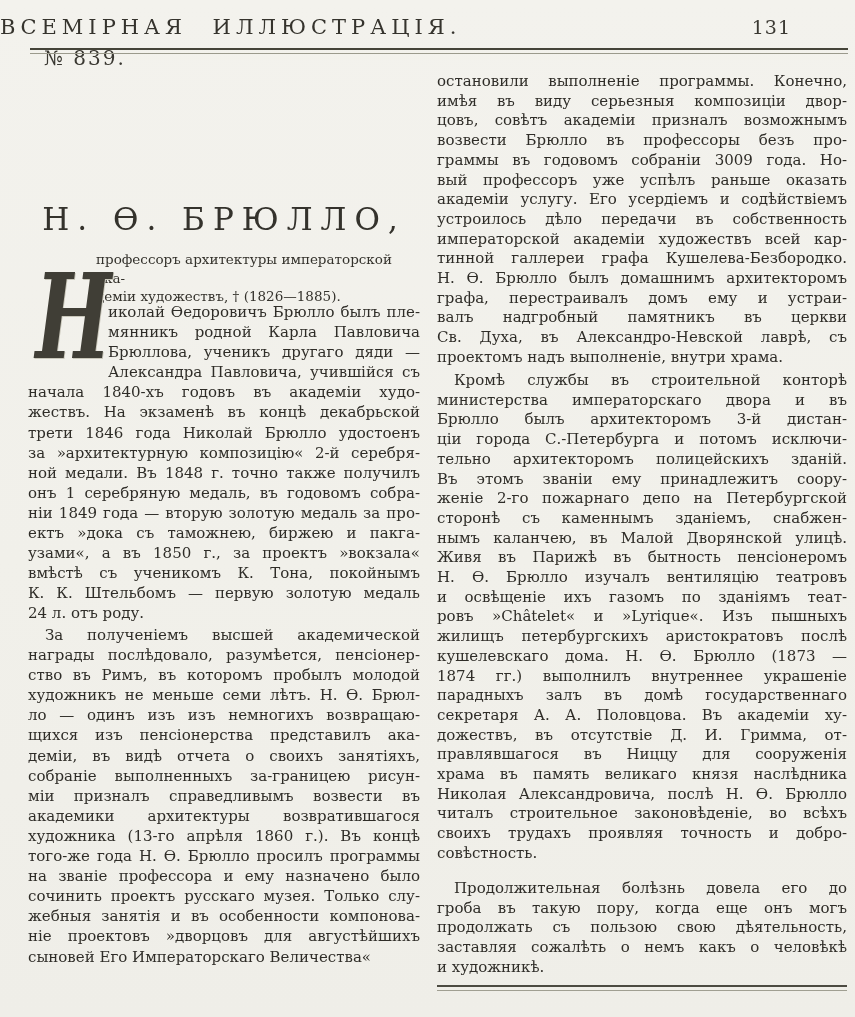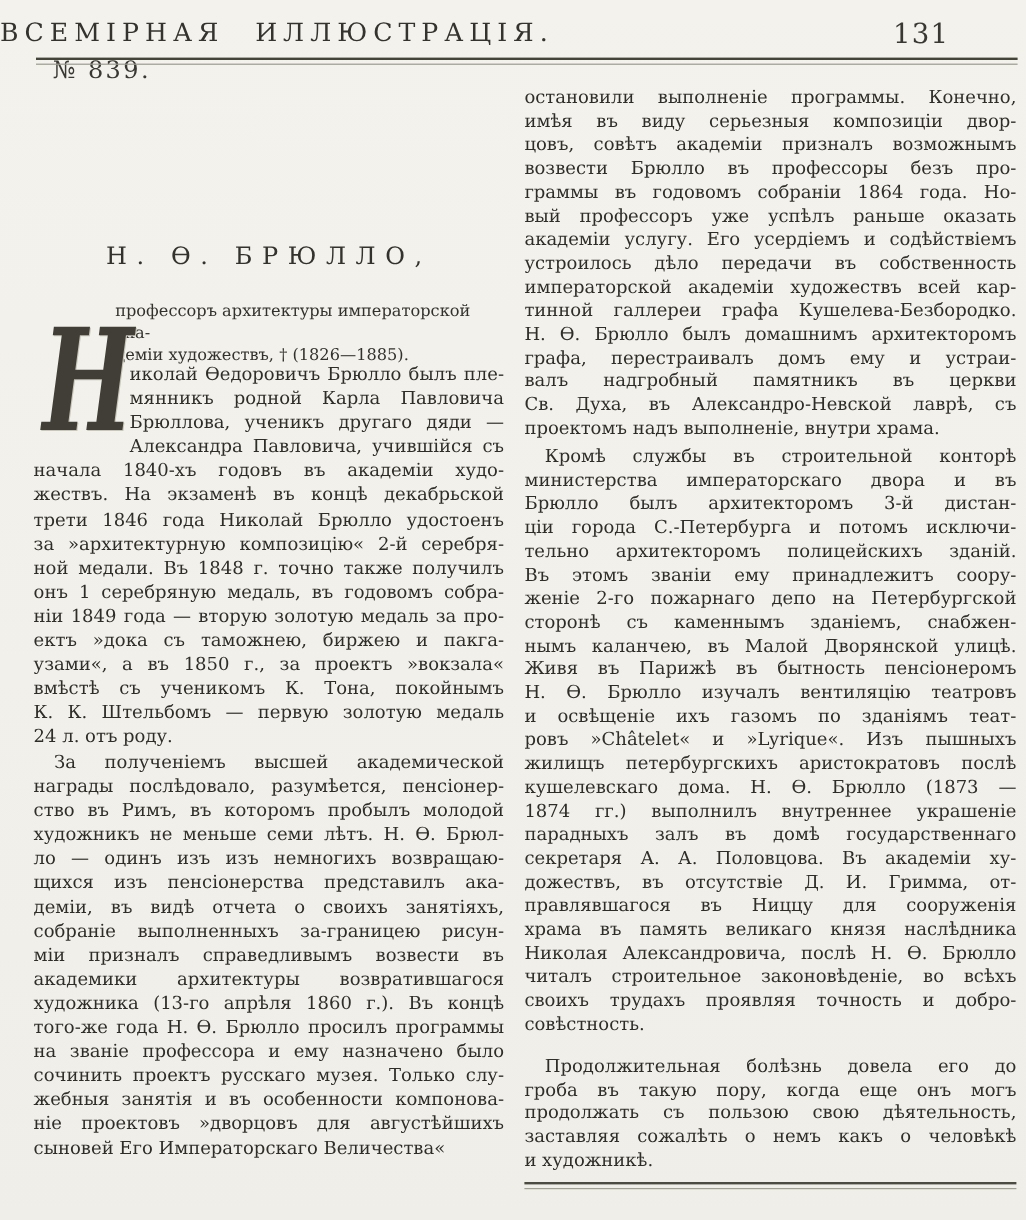"131" .page-no { font-size: 23px -> 19px }
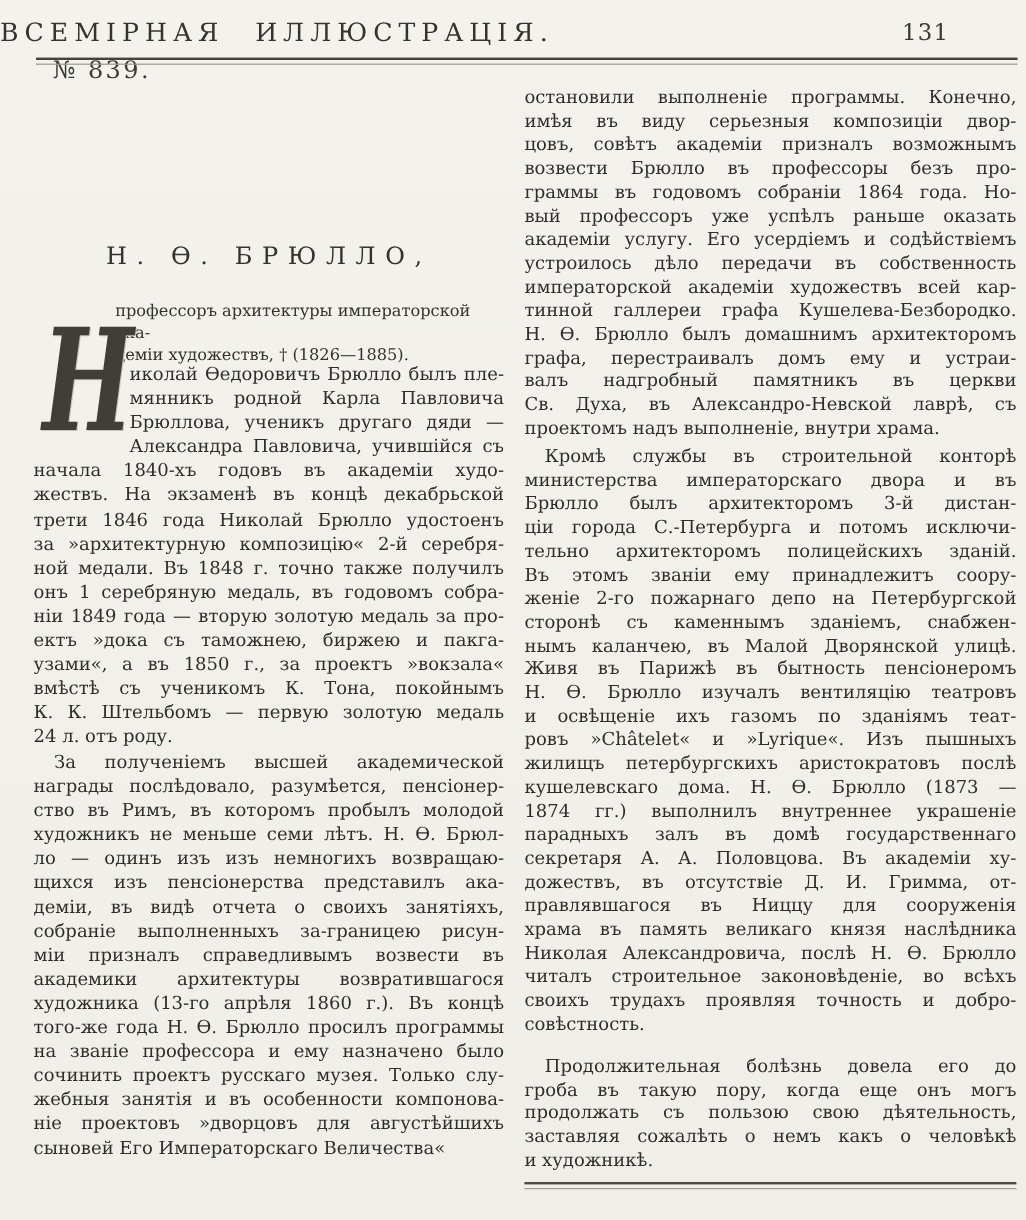"граммы въ годовомъ собраніи 1864" div.ln { text: 1864 -> 3009 }
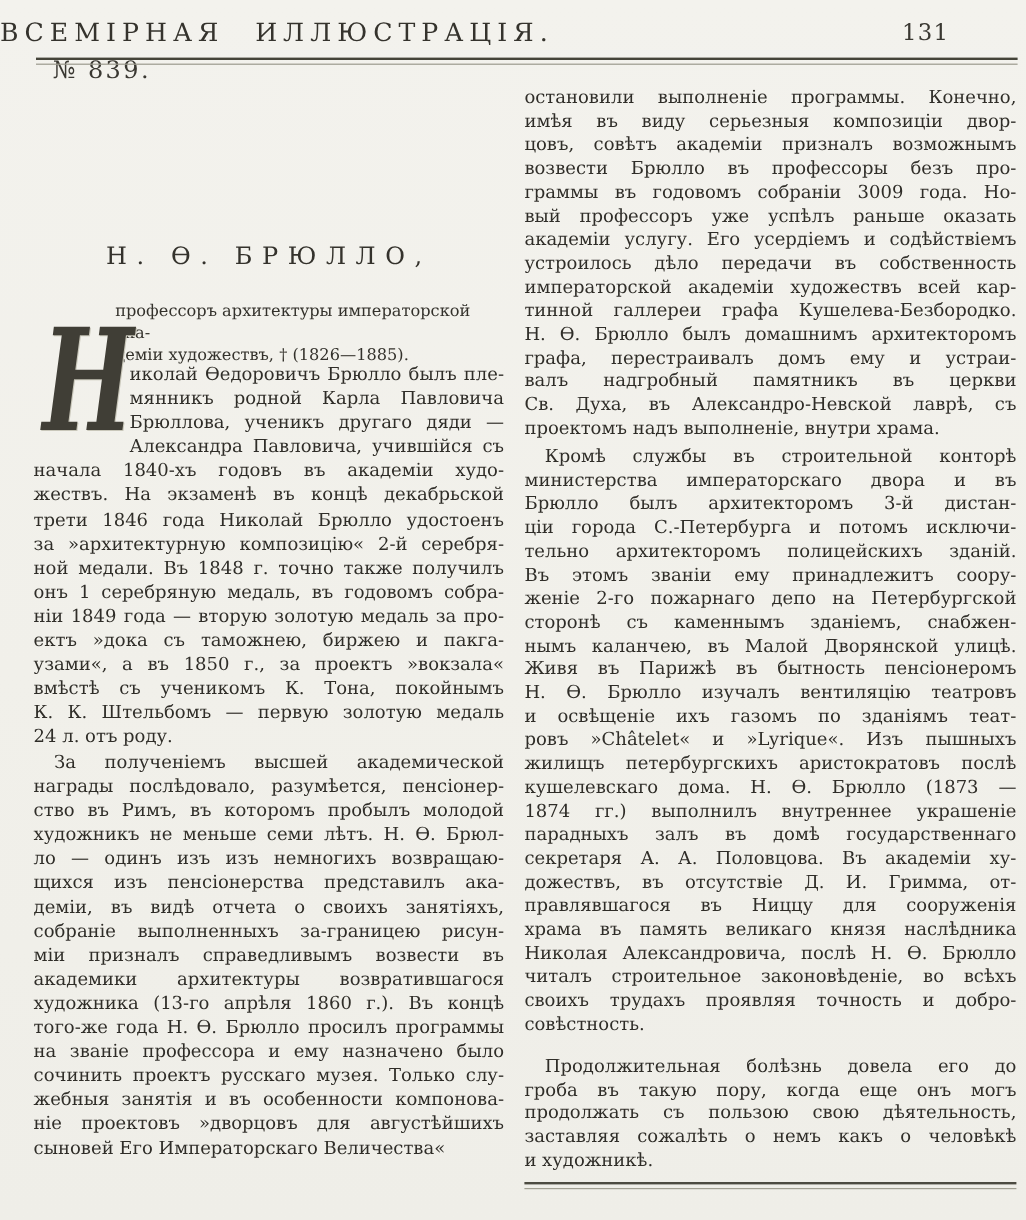"Н. Ѳ. БРЮЛЛО," .art-title { font-size: 20px -> 31px }
